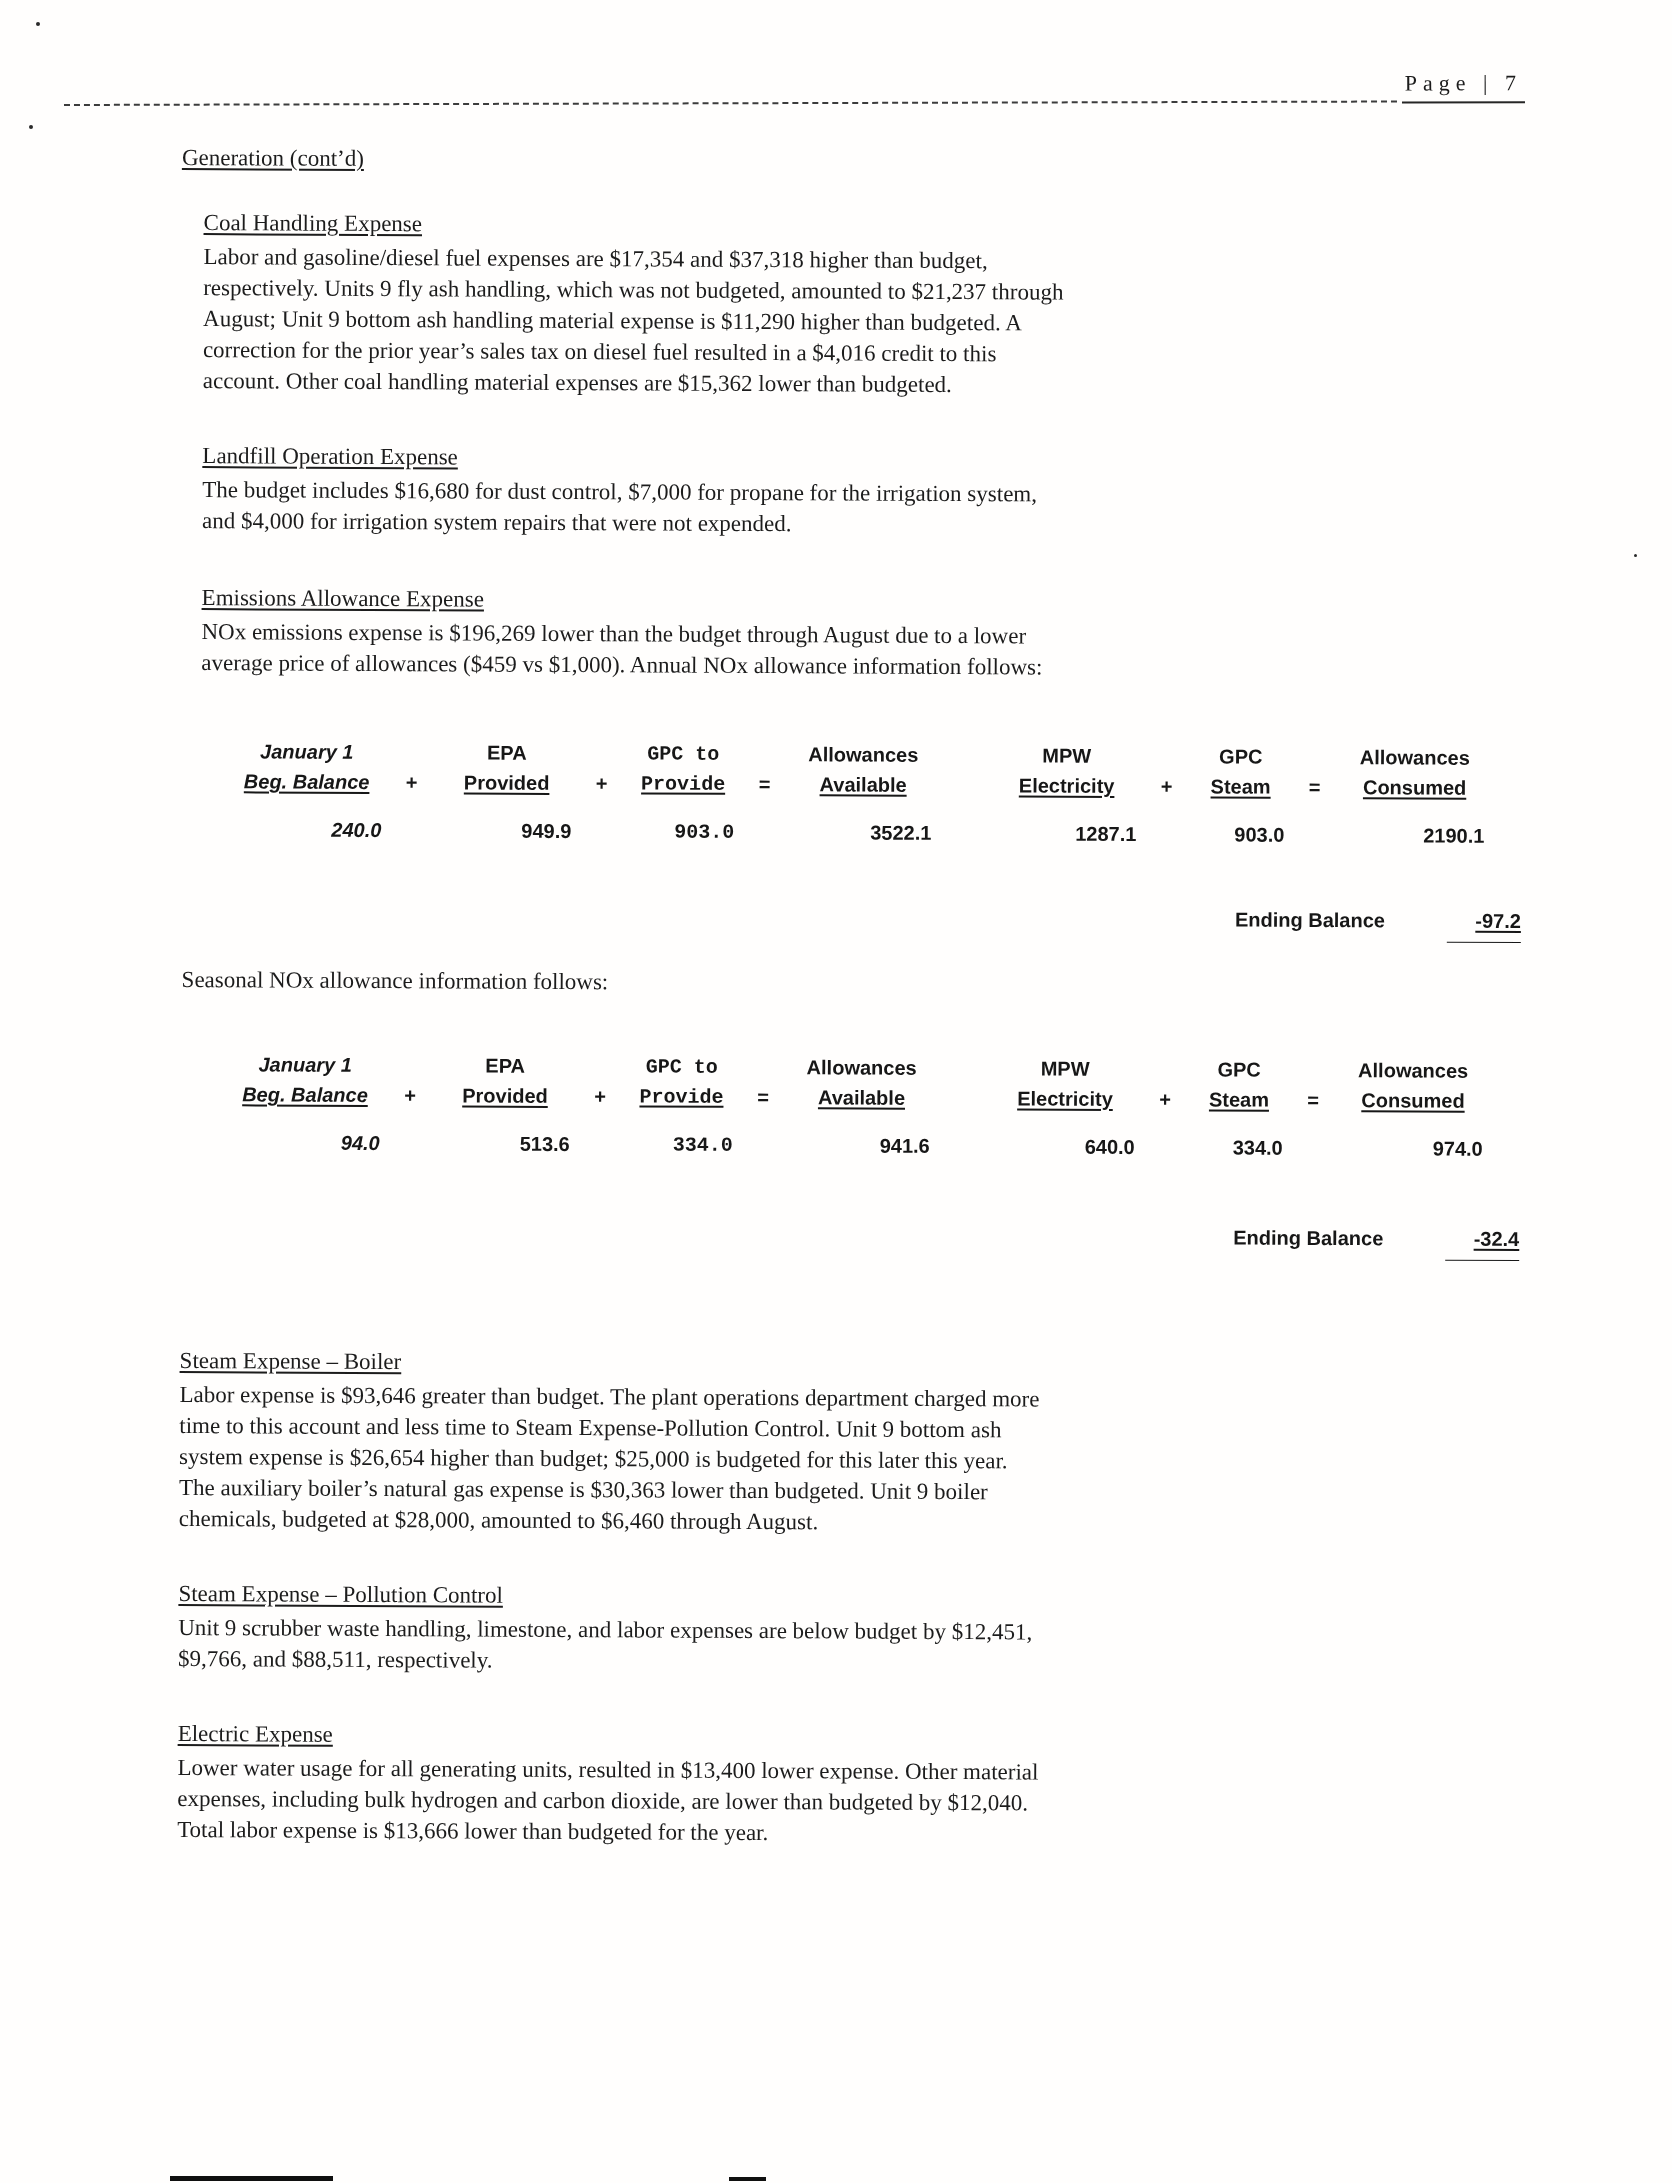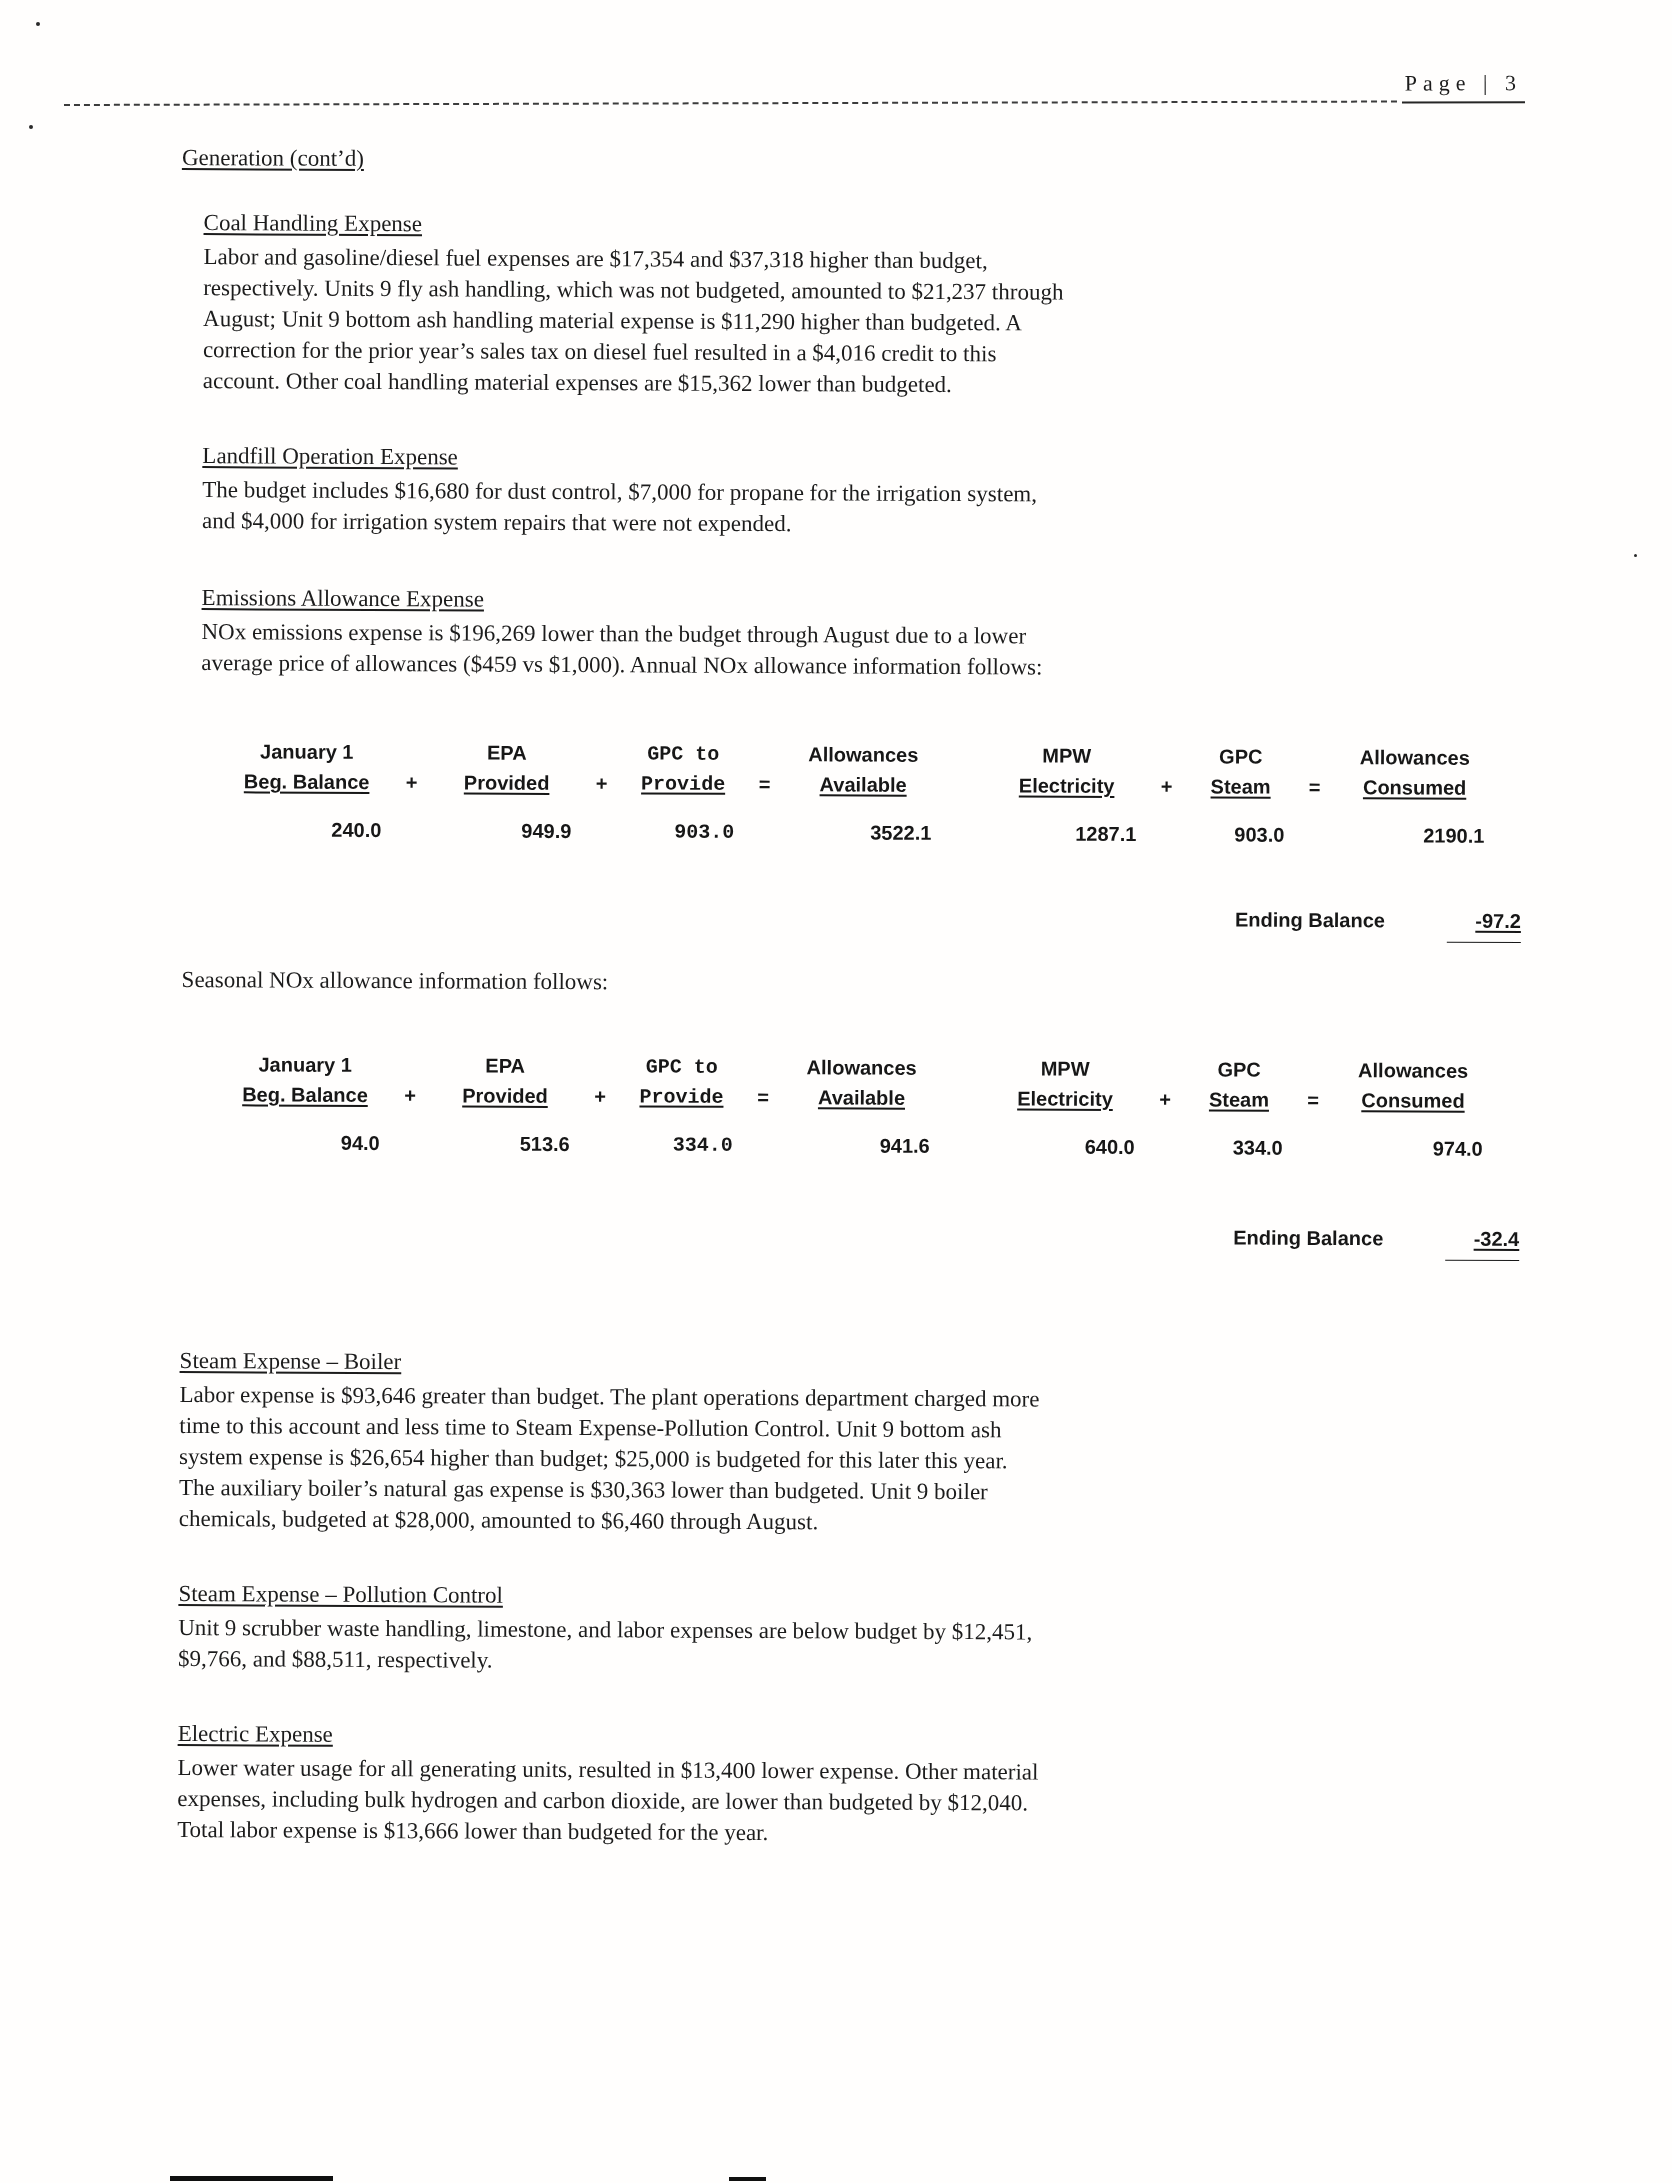"Page | 3" span.page-num { text: 3 -> 7 }
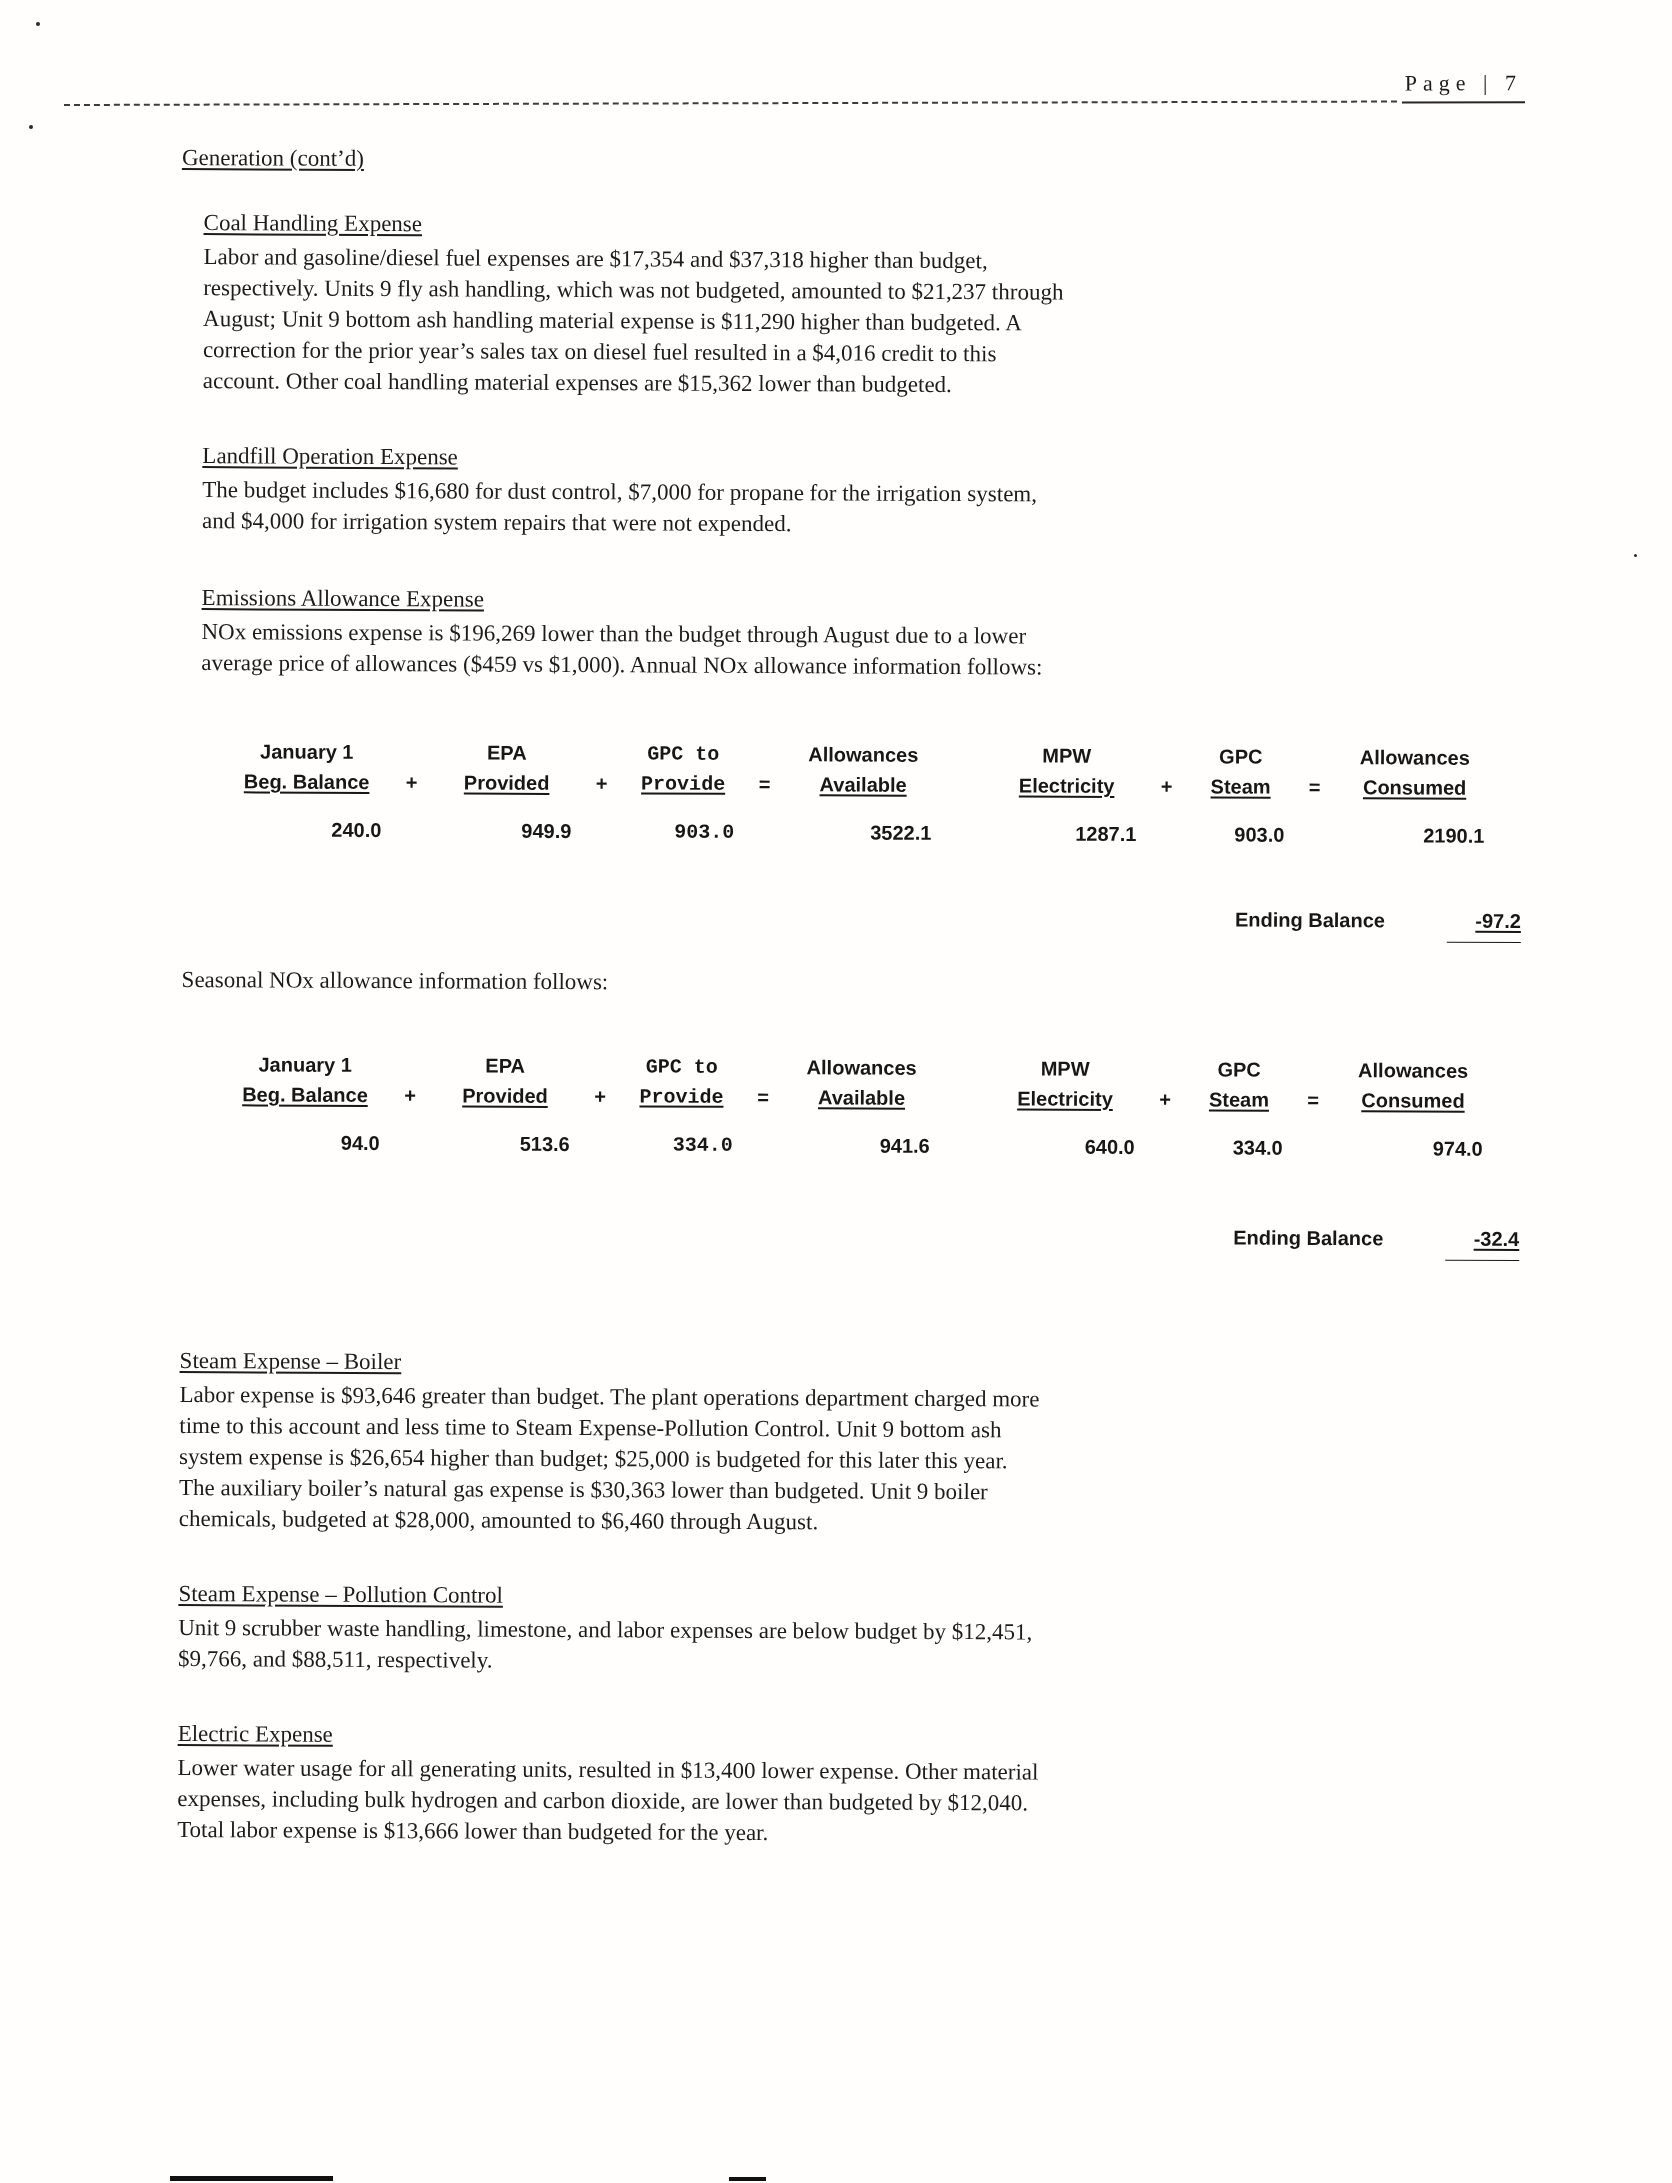"January 1" .w0 { font-style: none -> italic }
